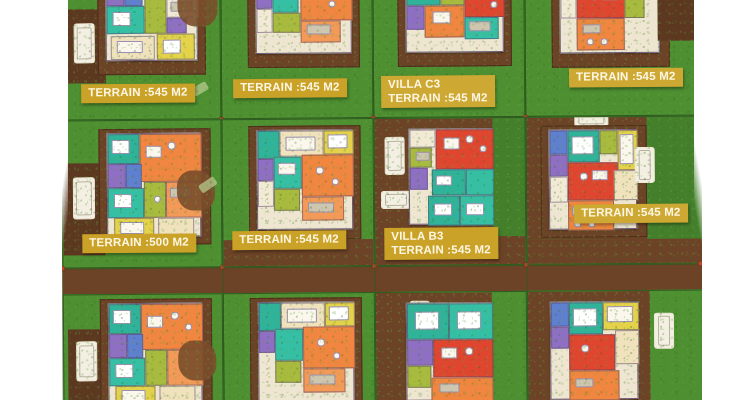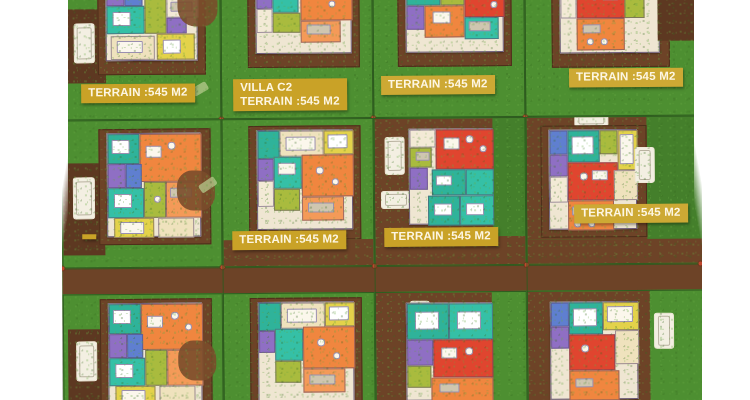"VILLA C2" span.l1 { html: <span>VILLA C2</span> -> none }
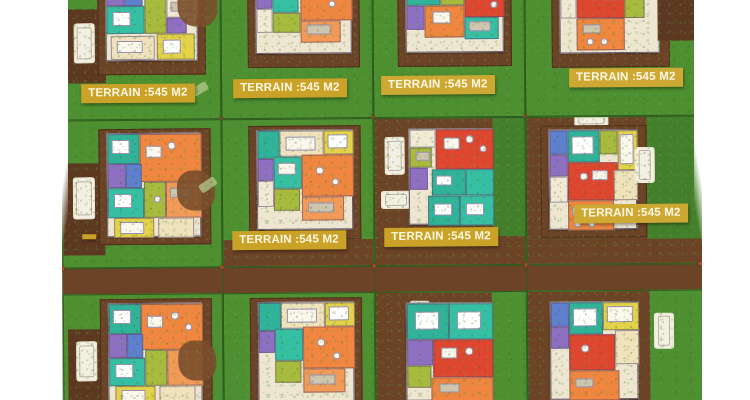"VILLA C3" span.l1 { html: none -> <span>VILLA C3</span> }
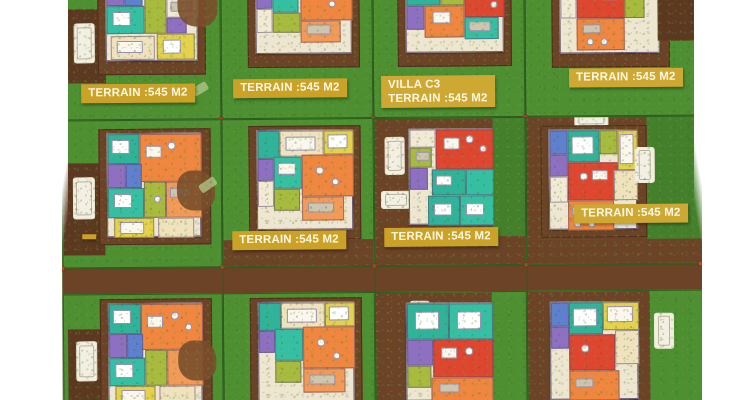"TERRAIN :500 M2" span.l2 { html: none -> <span>TERRAIN :500 M2</span> }
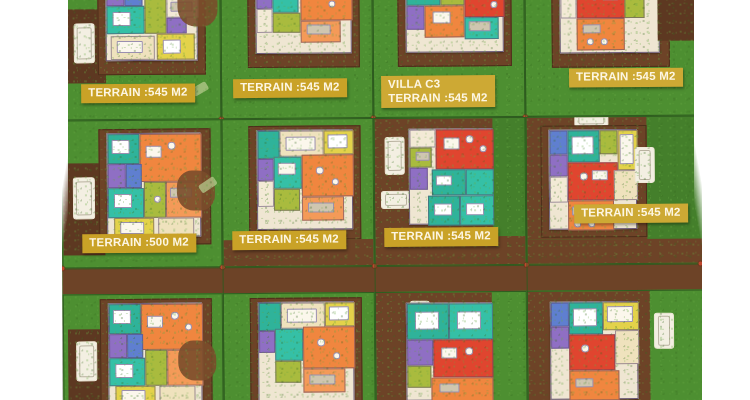"VILLA B3" span.l1 { html: none -> <span>VILLA B3</span> }
